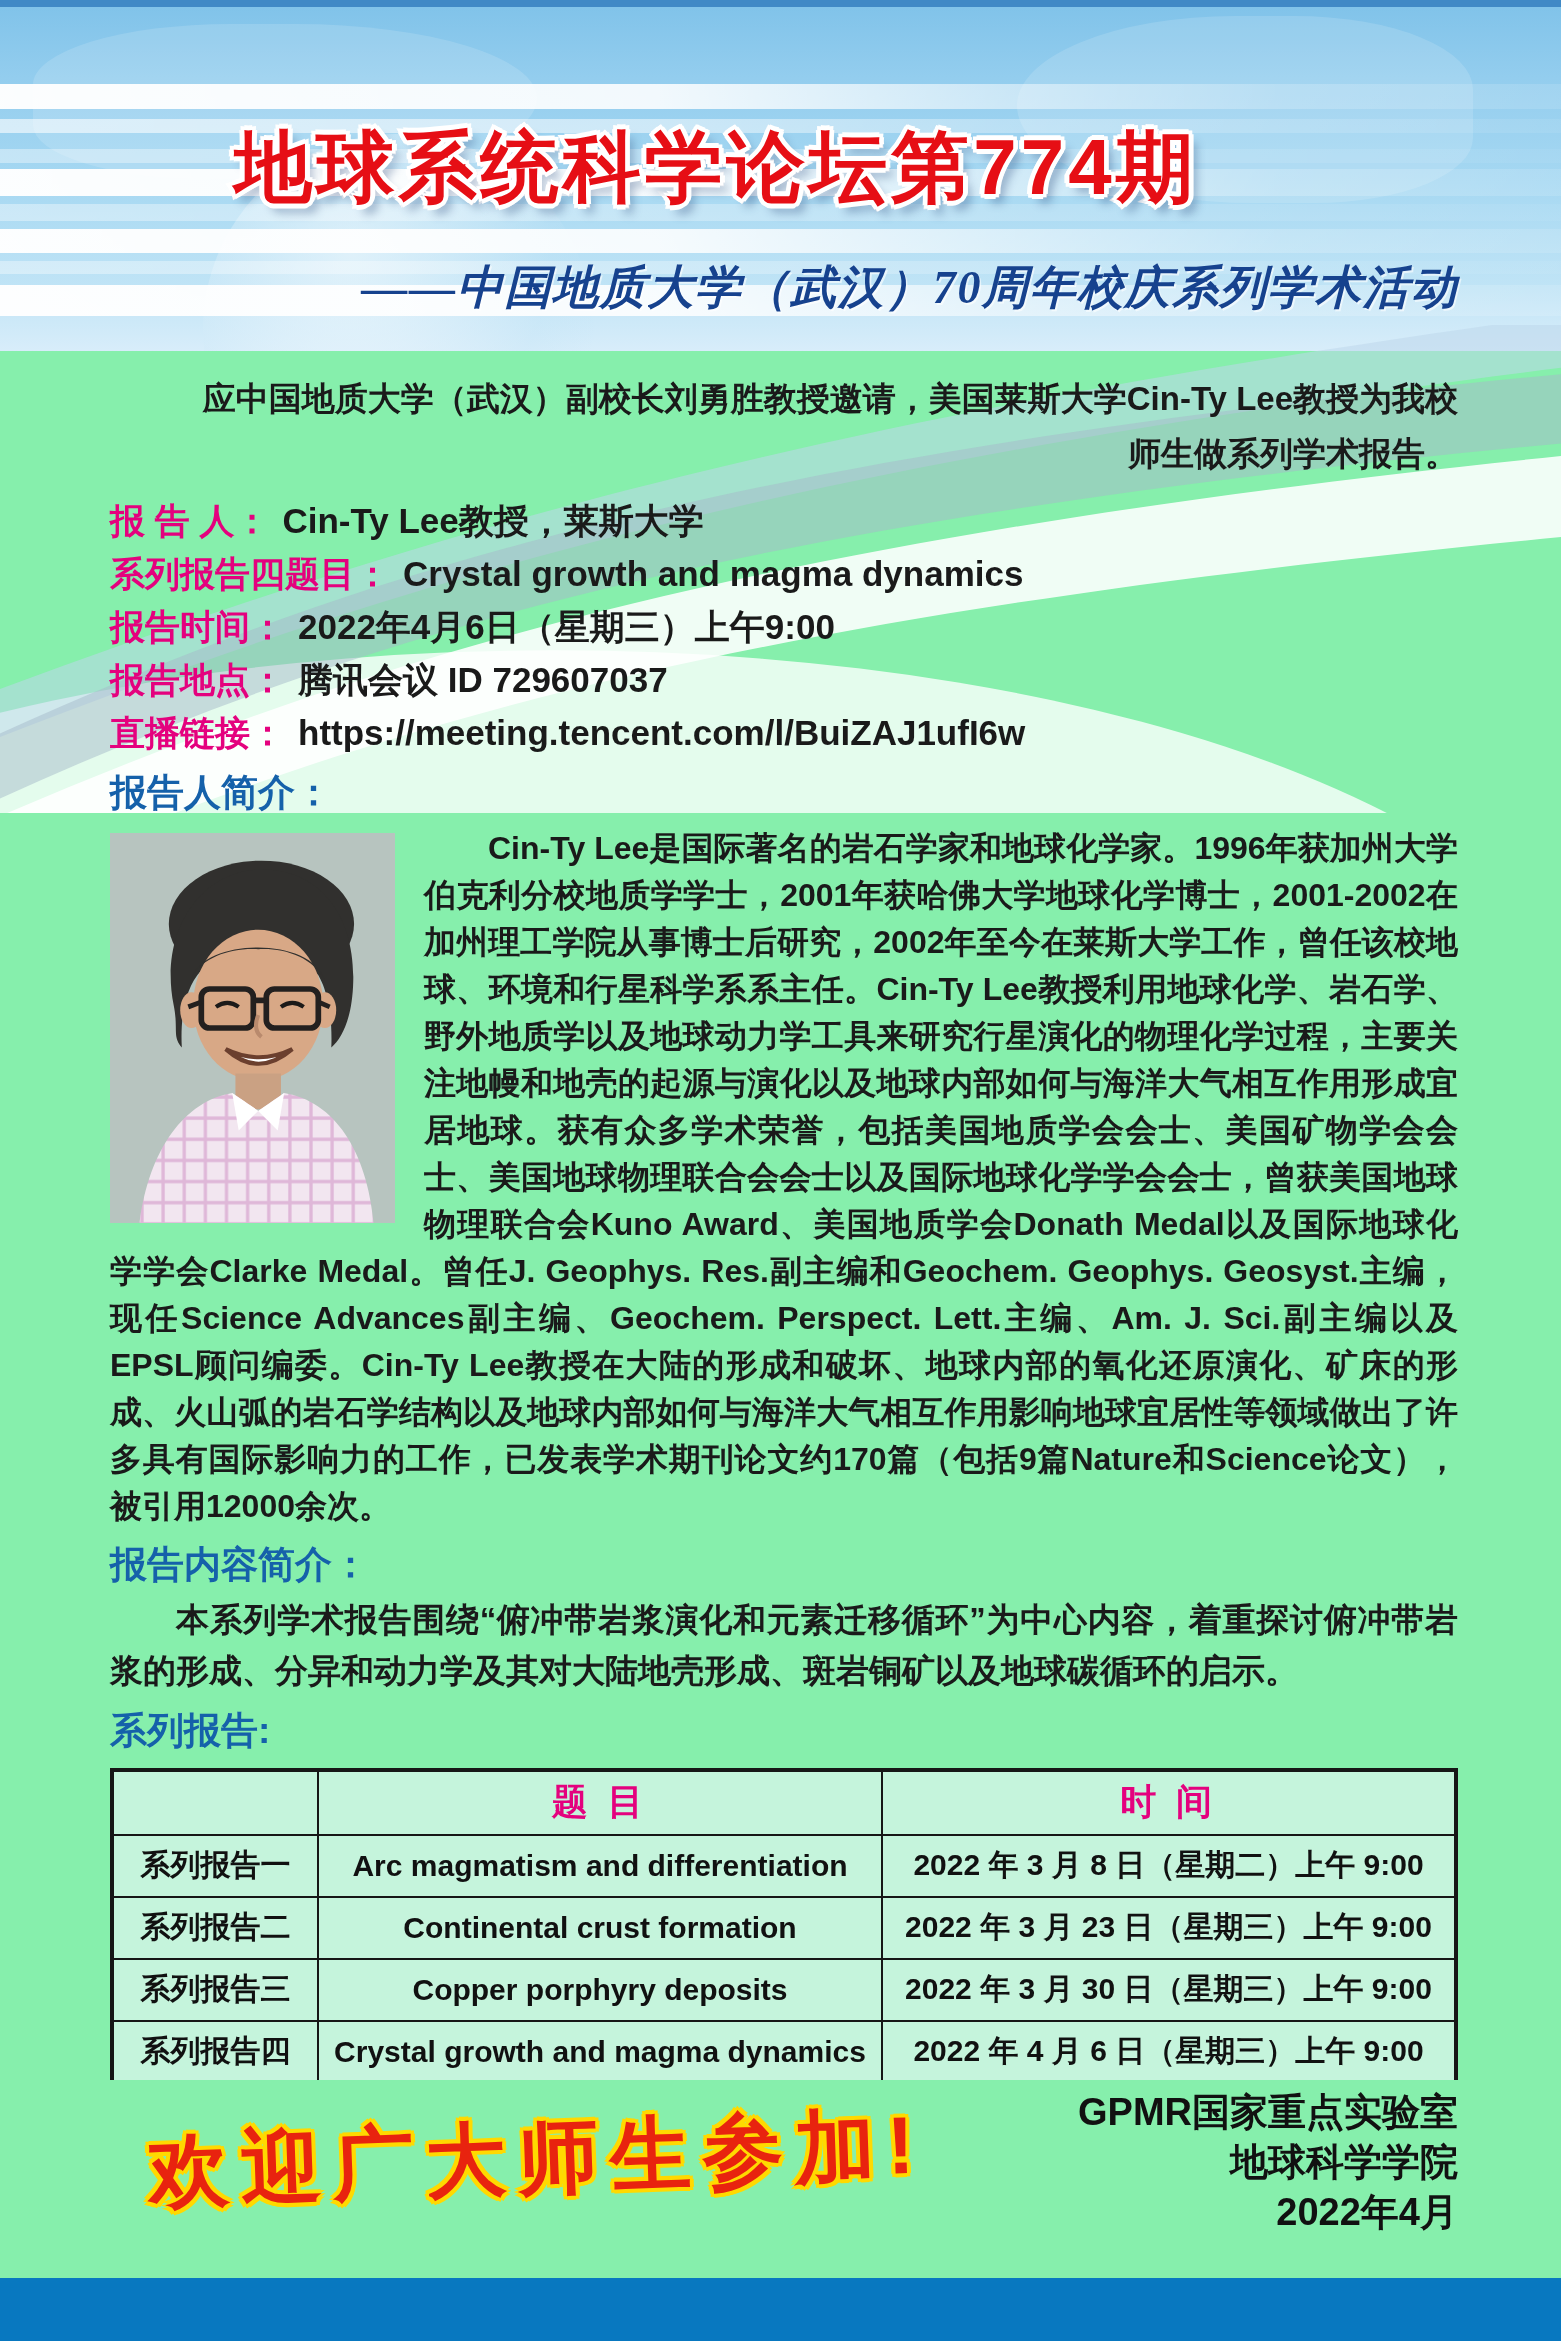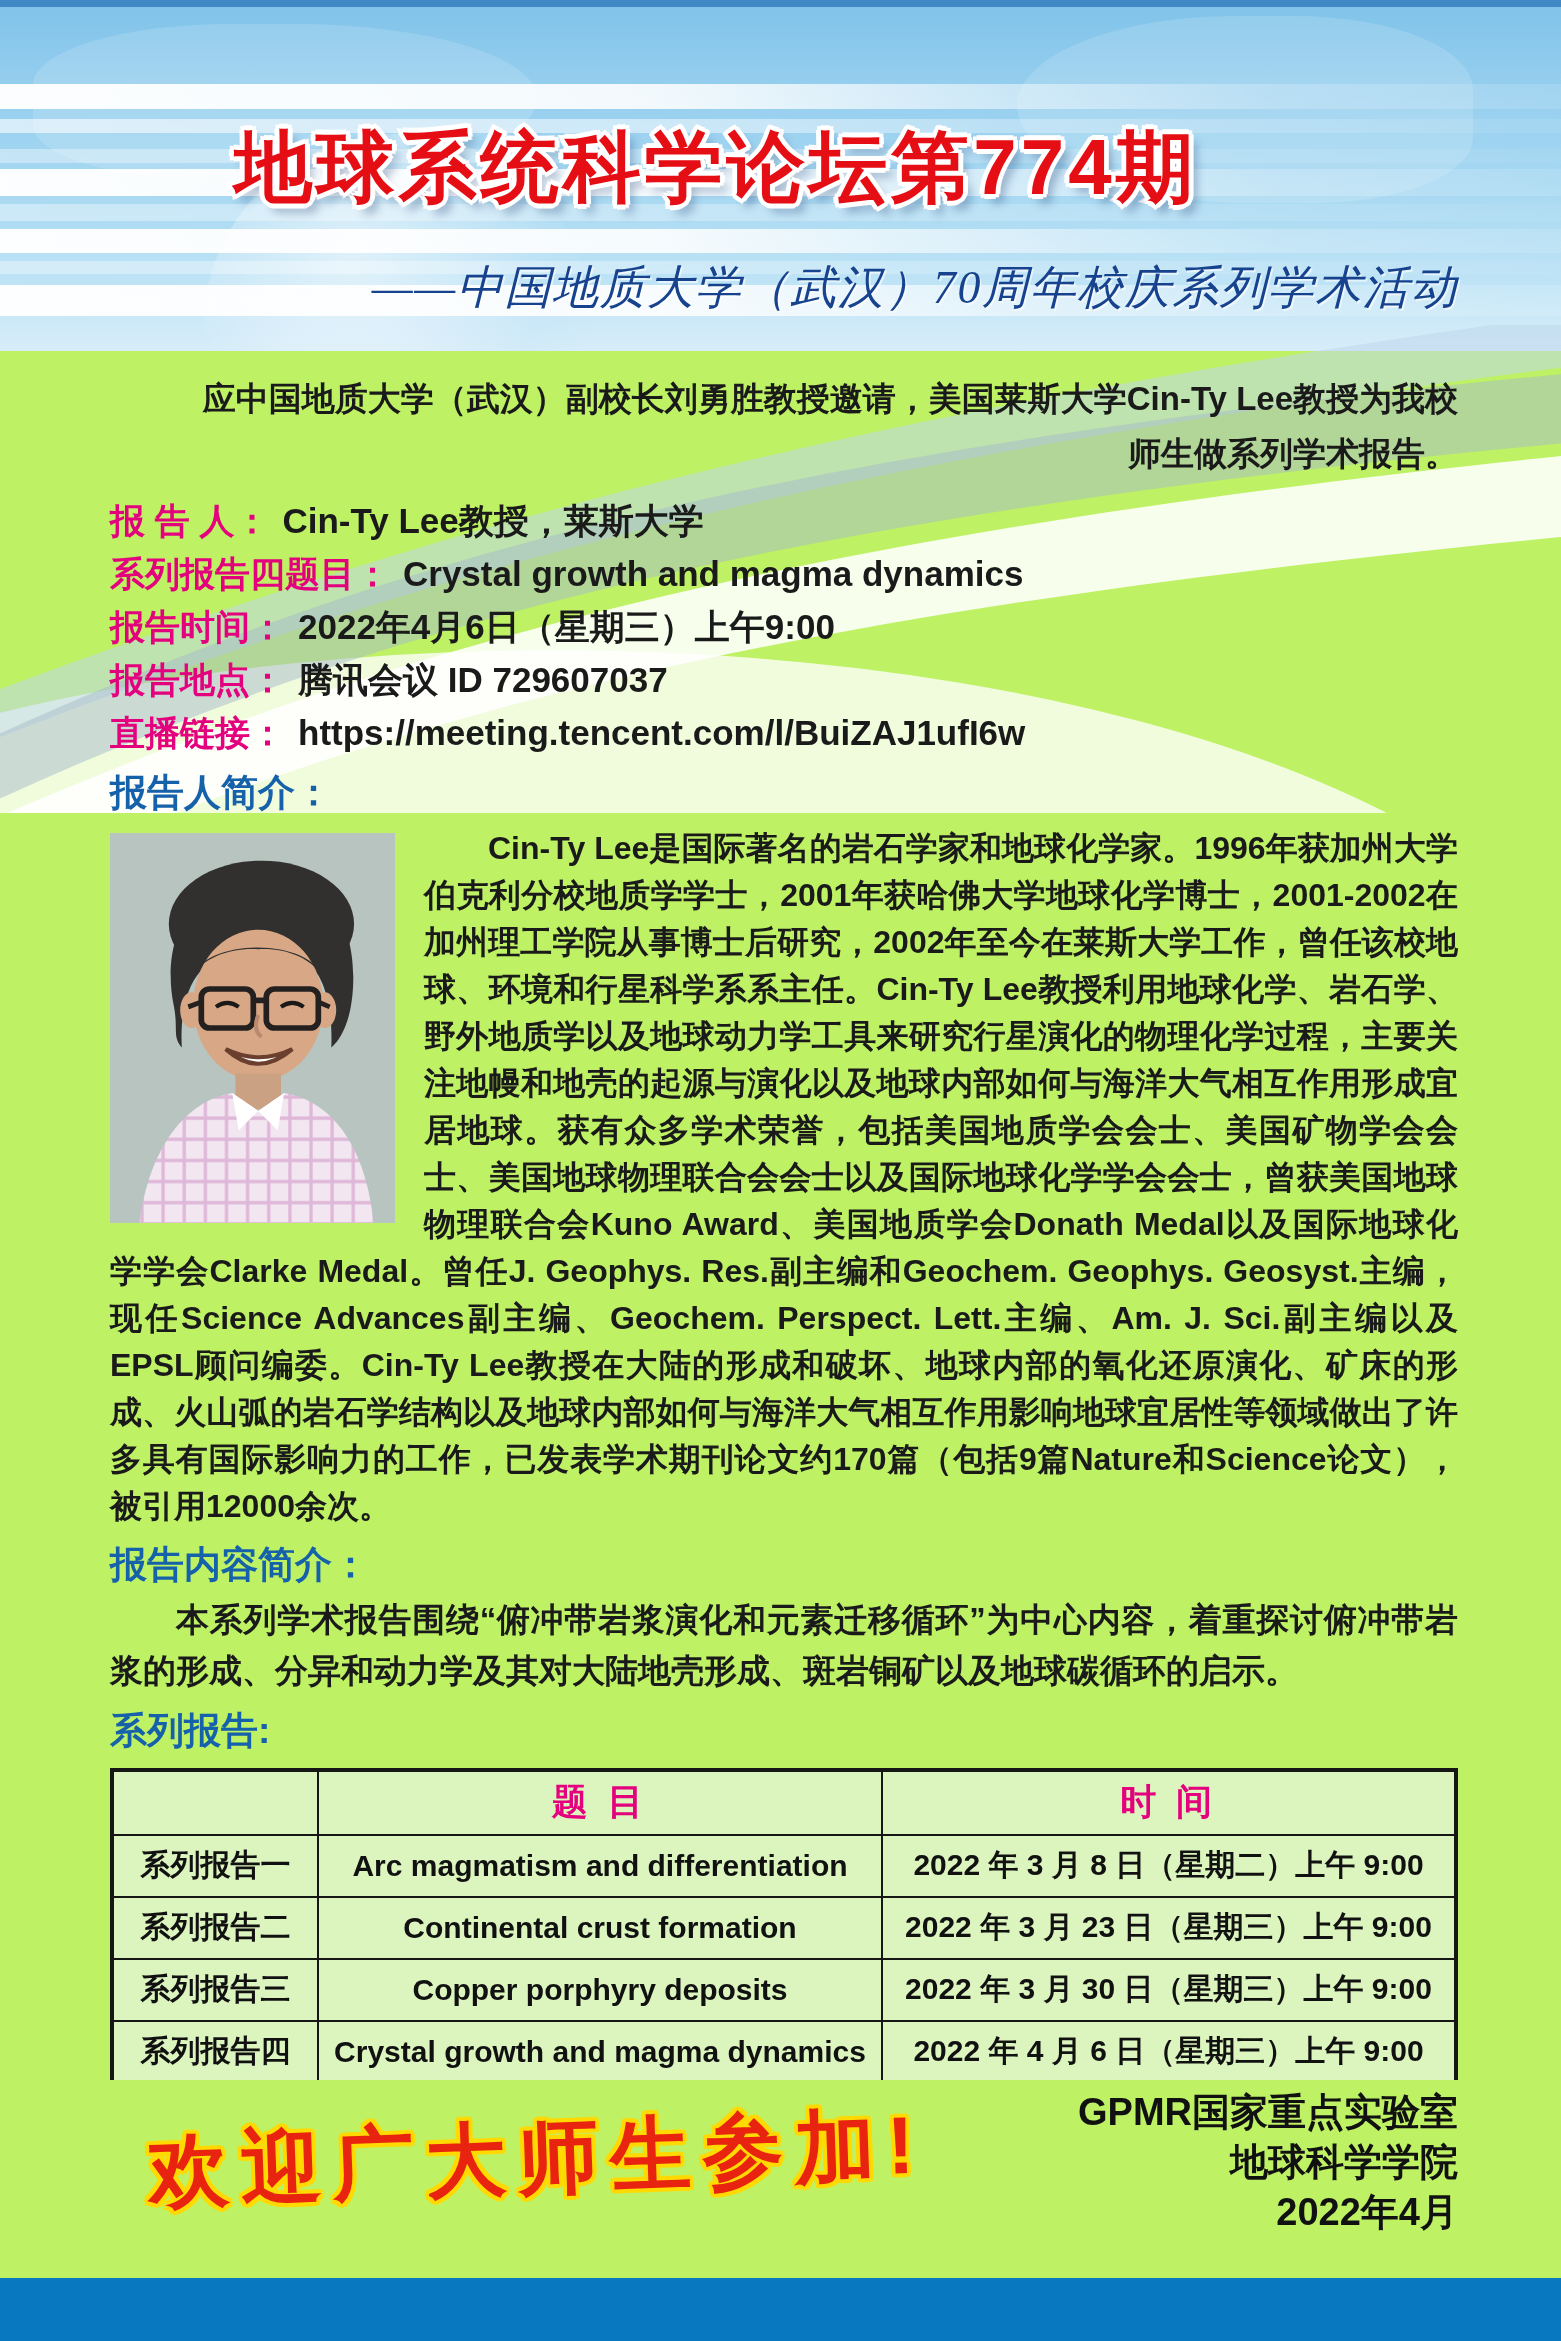"地球系统科学论坛第774期" .poster { background: #bef264 -> #86efac }
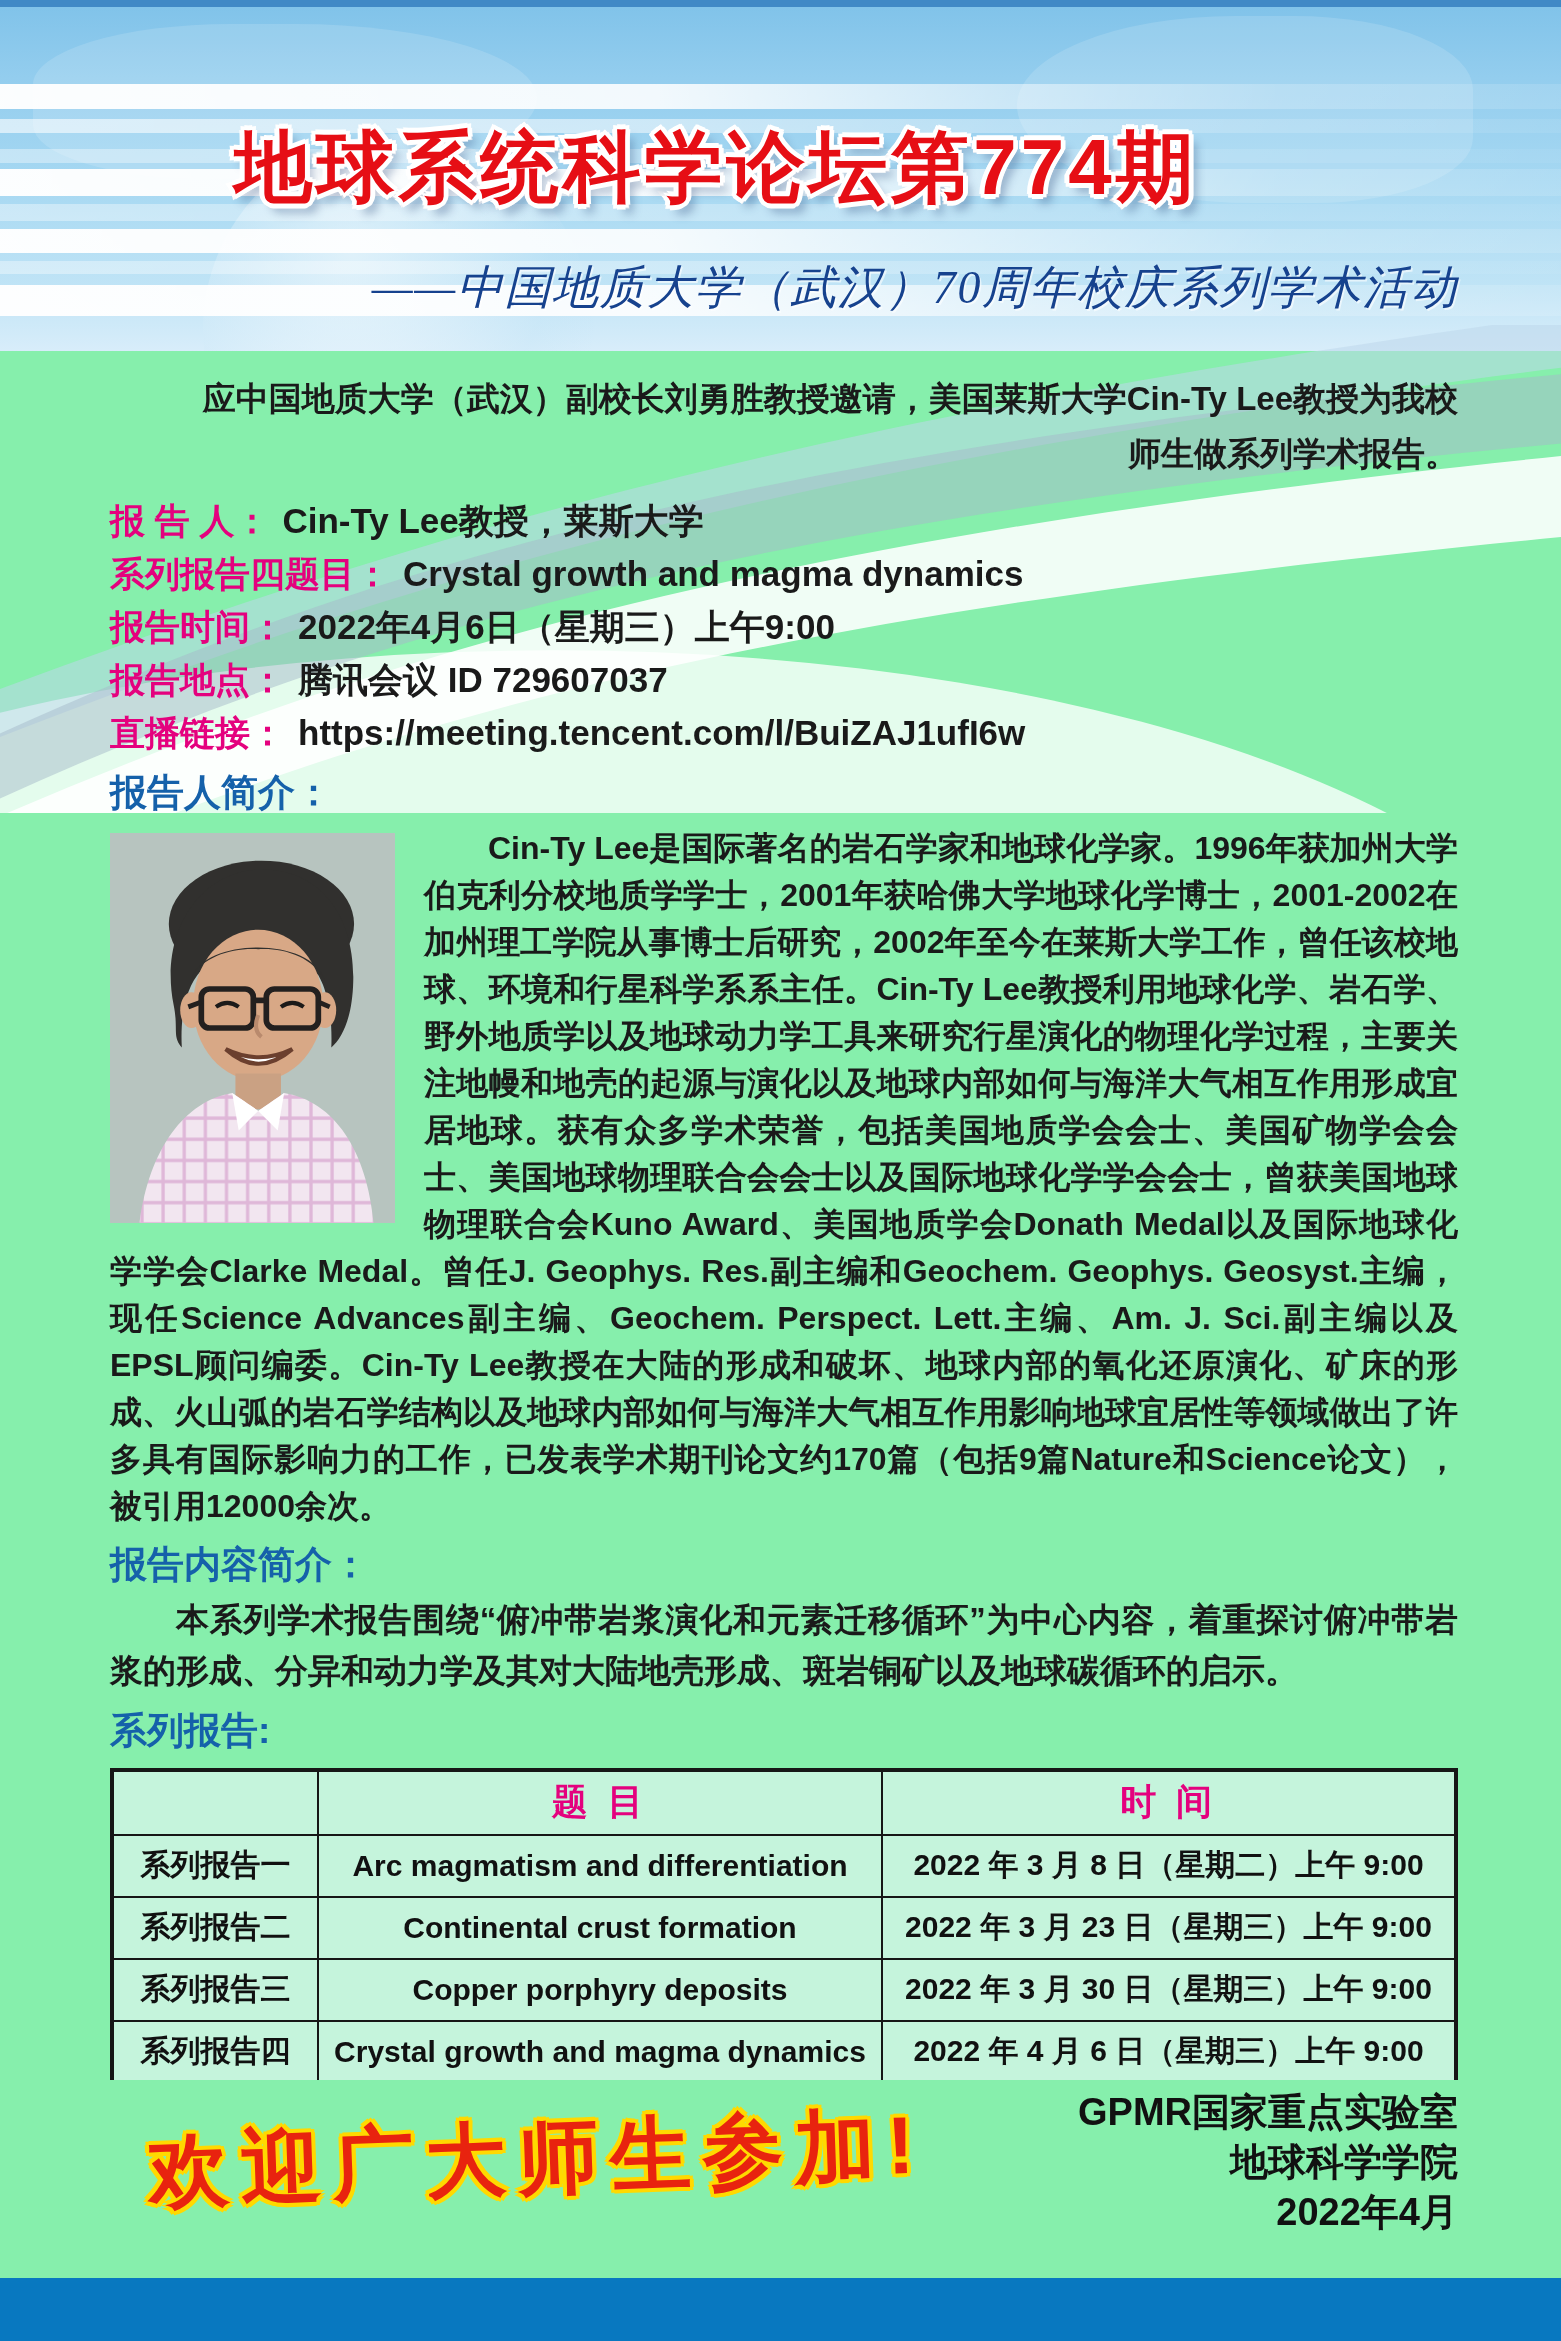"——中国地质大学（武汉）70周年校庆系列学术活动" .subtitle { font-weight: 400 -> 700 }
